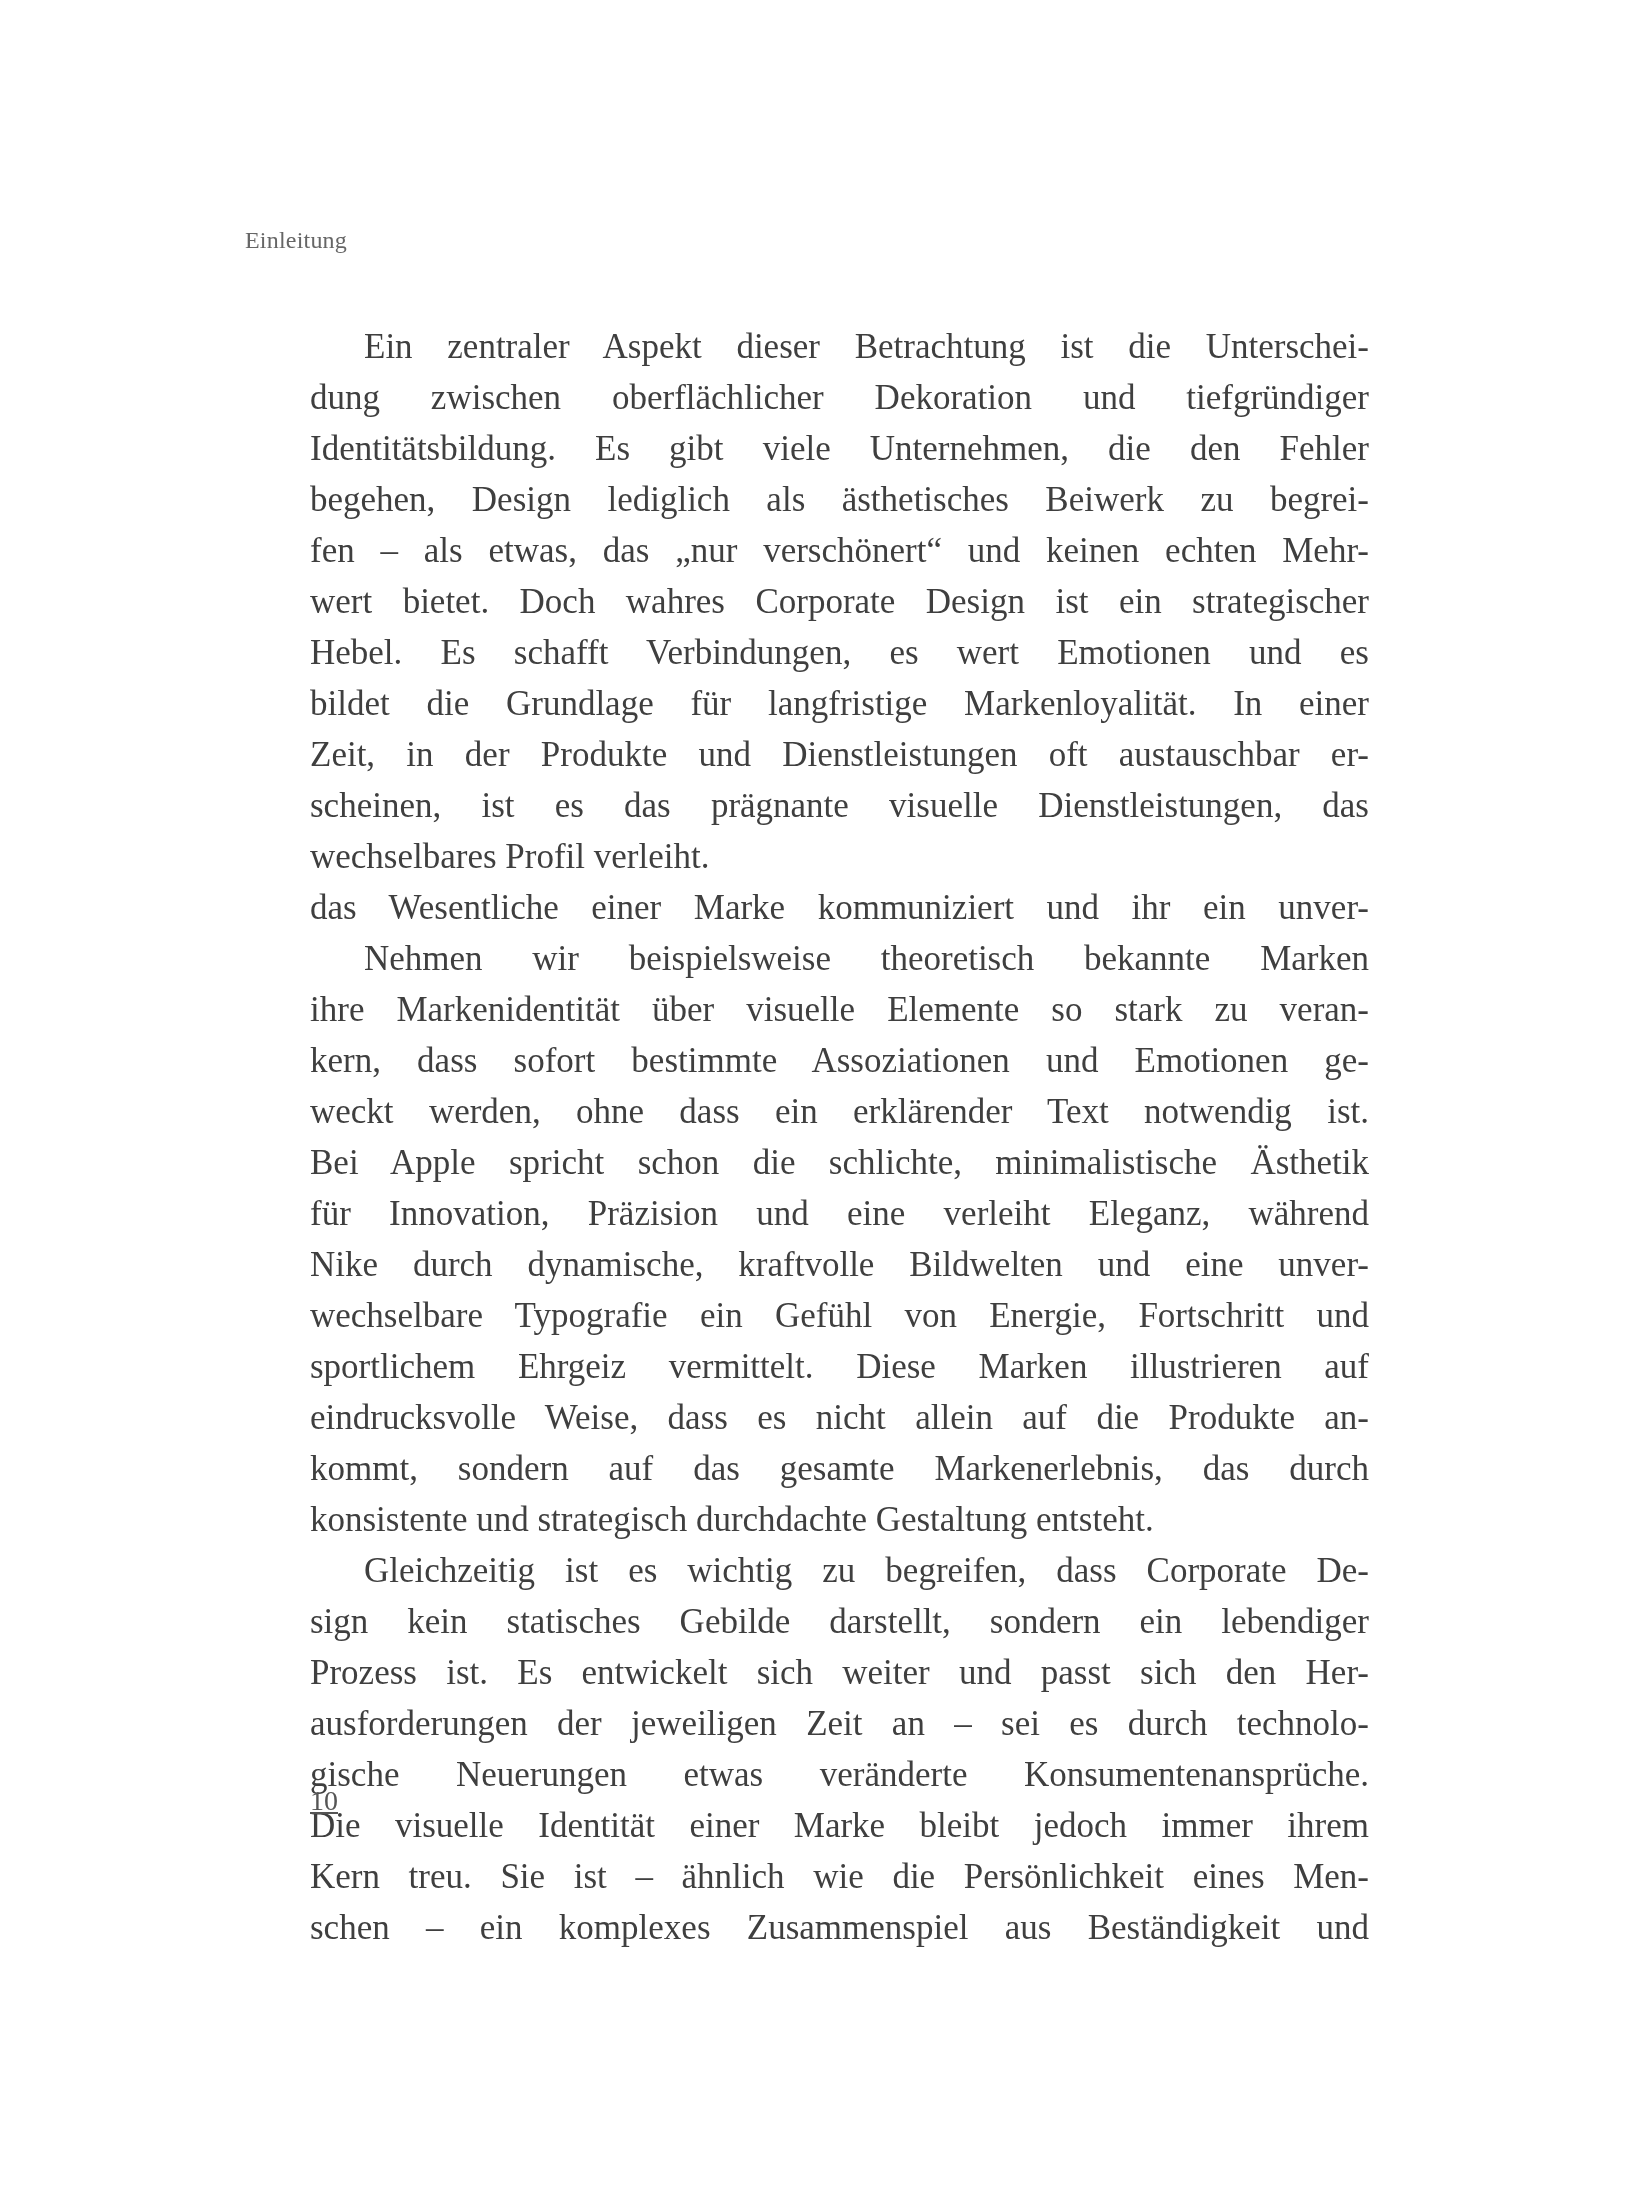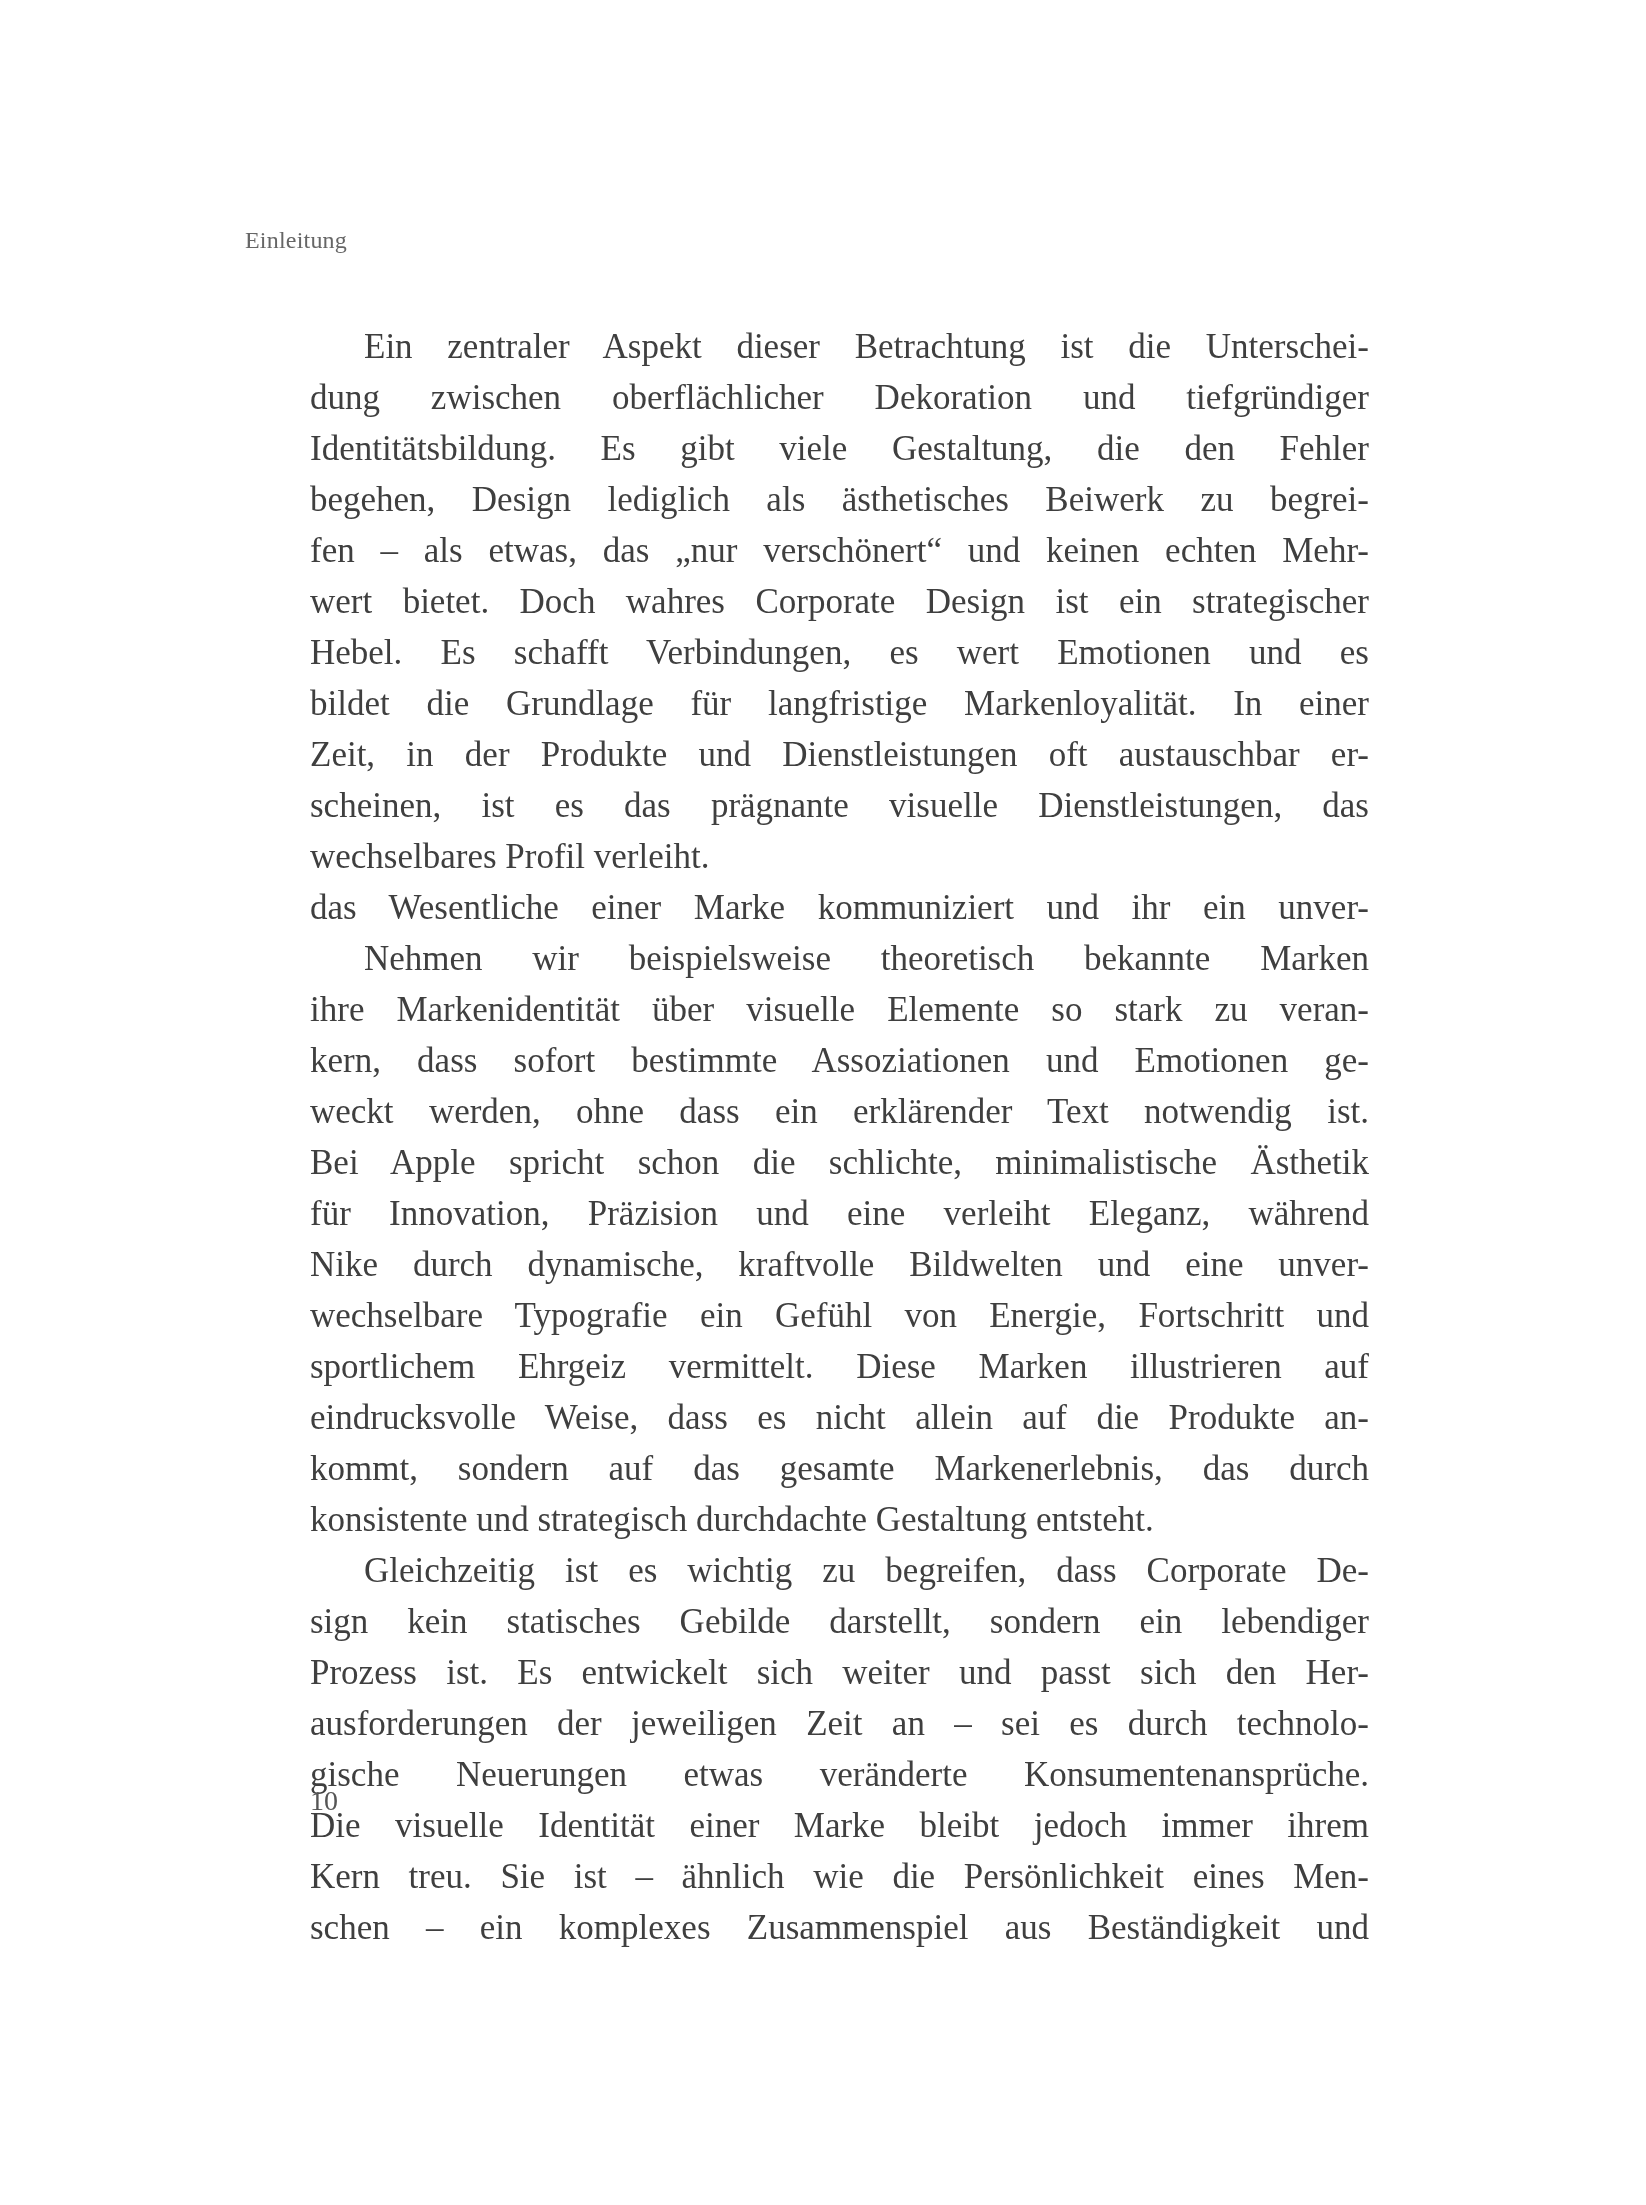"Identitätsbildung. Es gibt viele" span.line { text: Gestaltung -> Unternehmen }
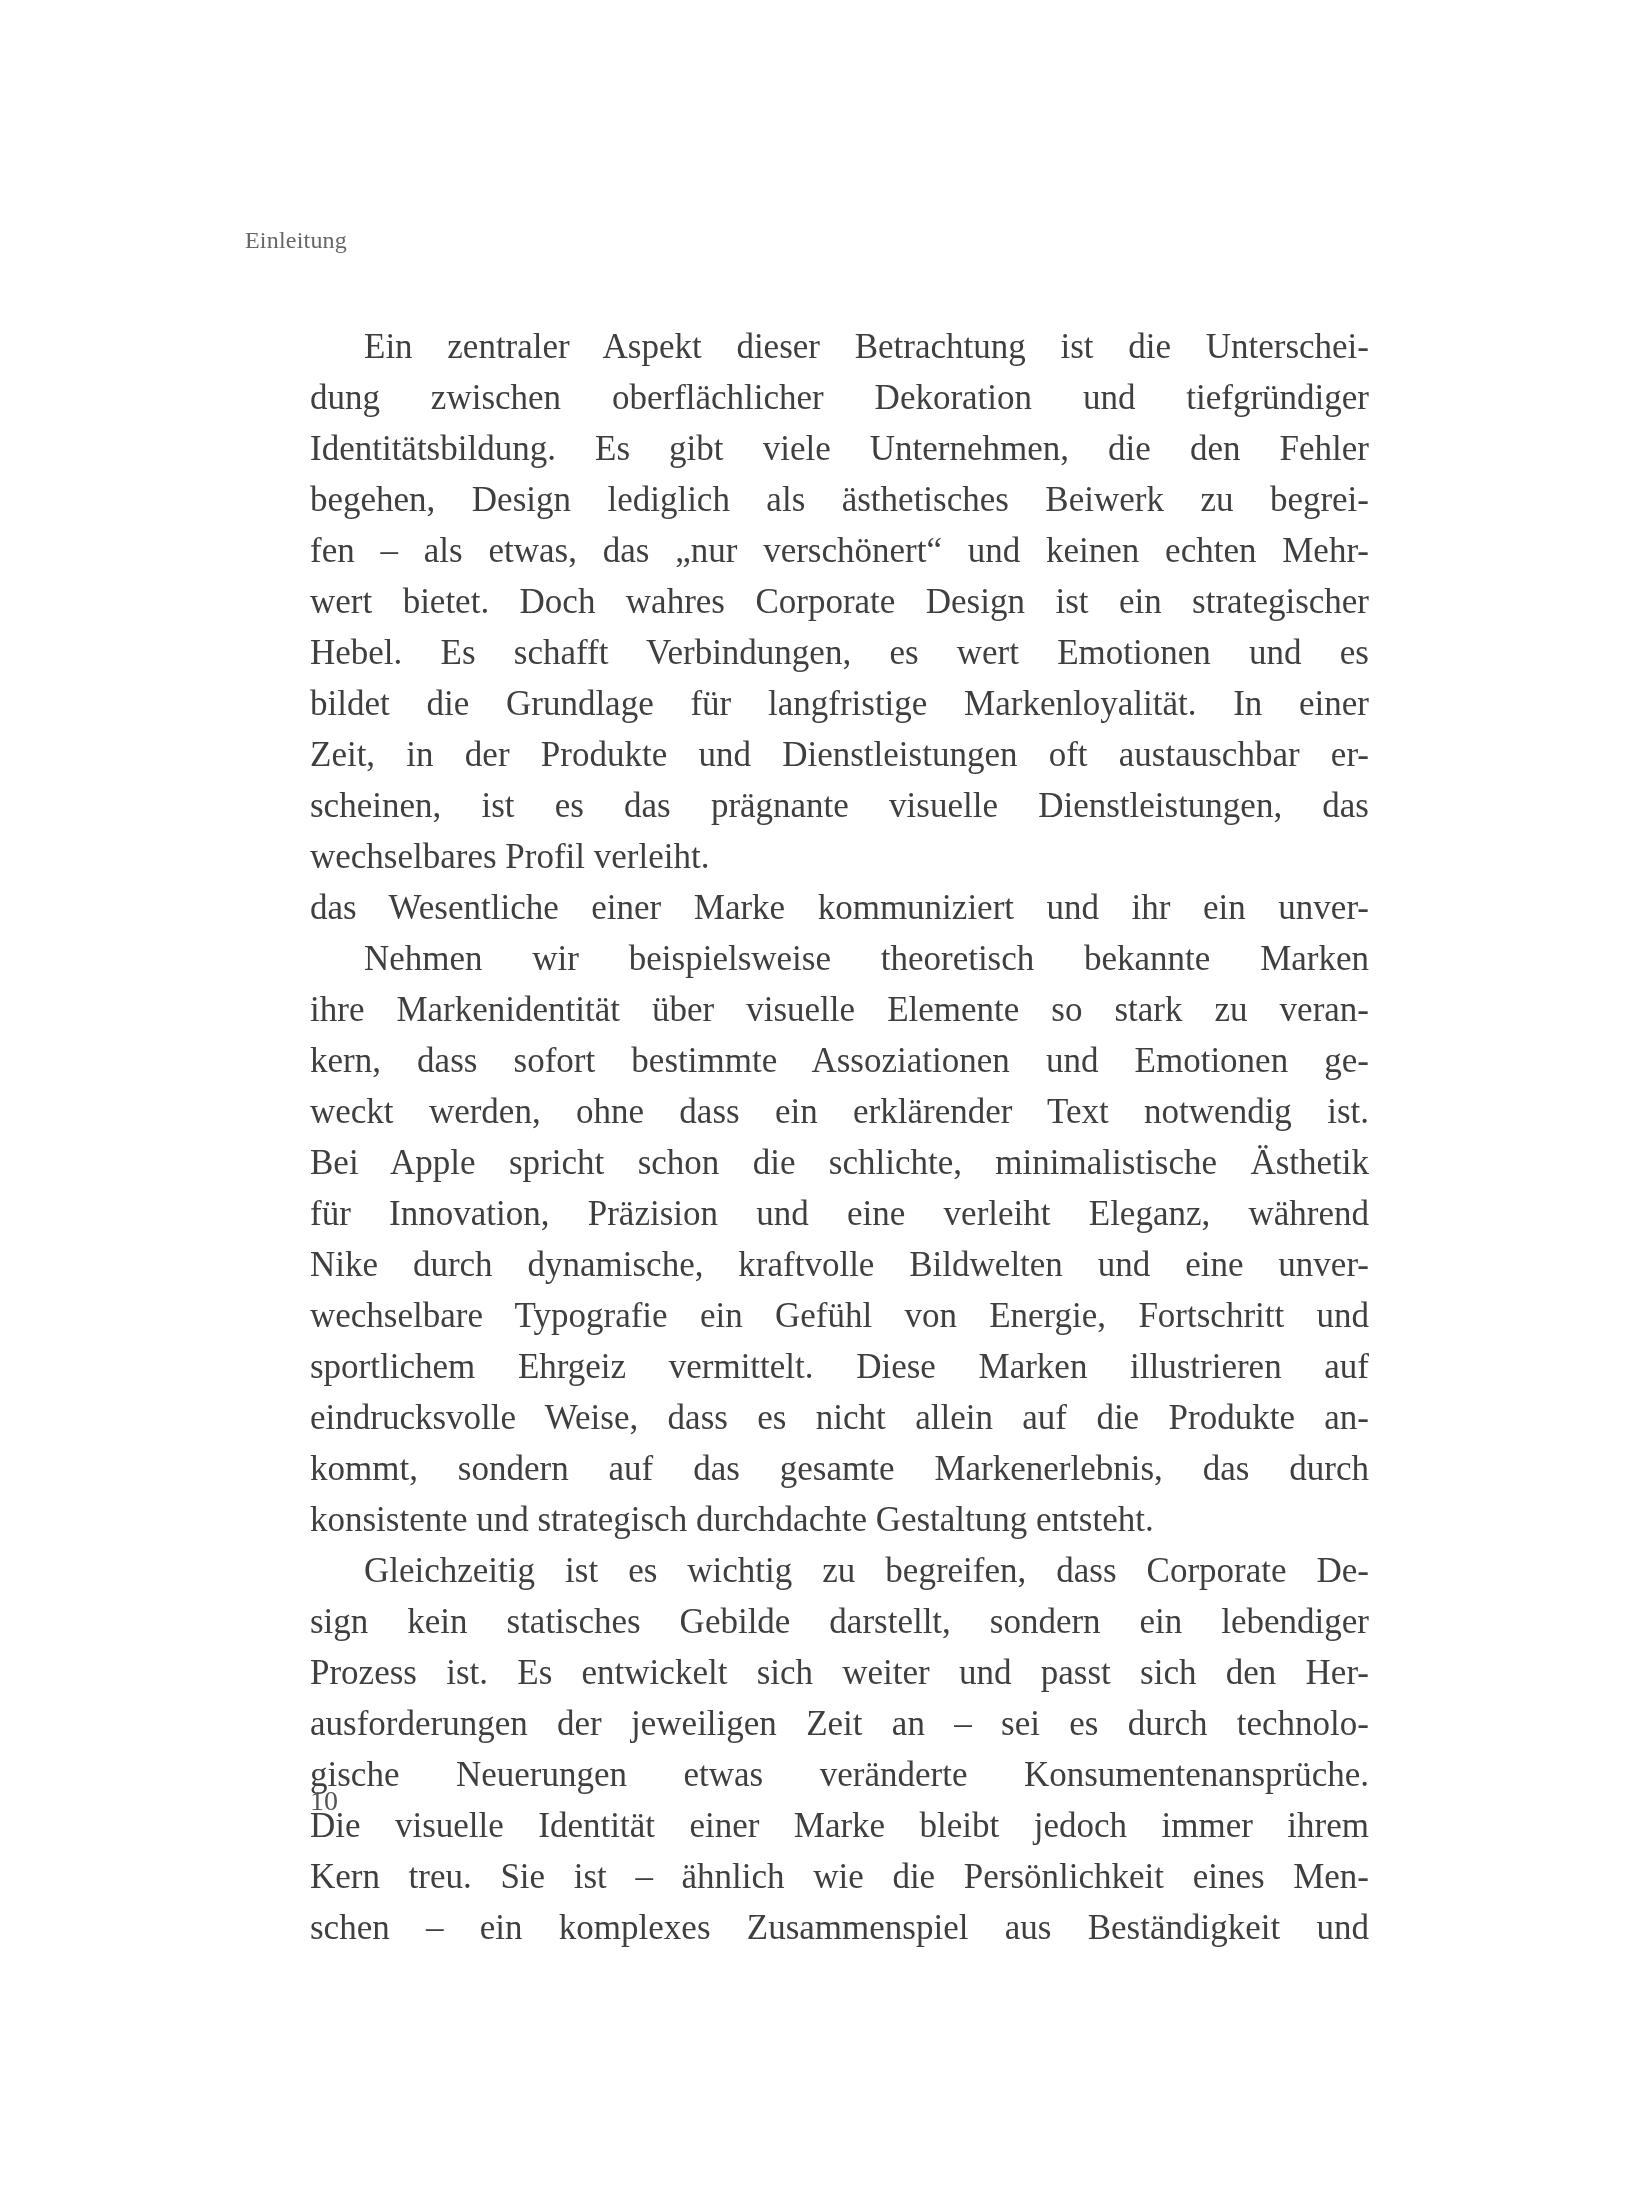"10" .page-number { text-decoration: none -> underline }
